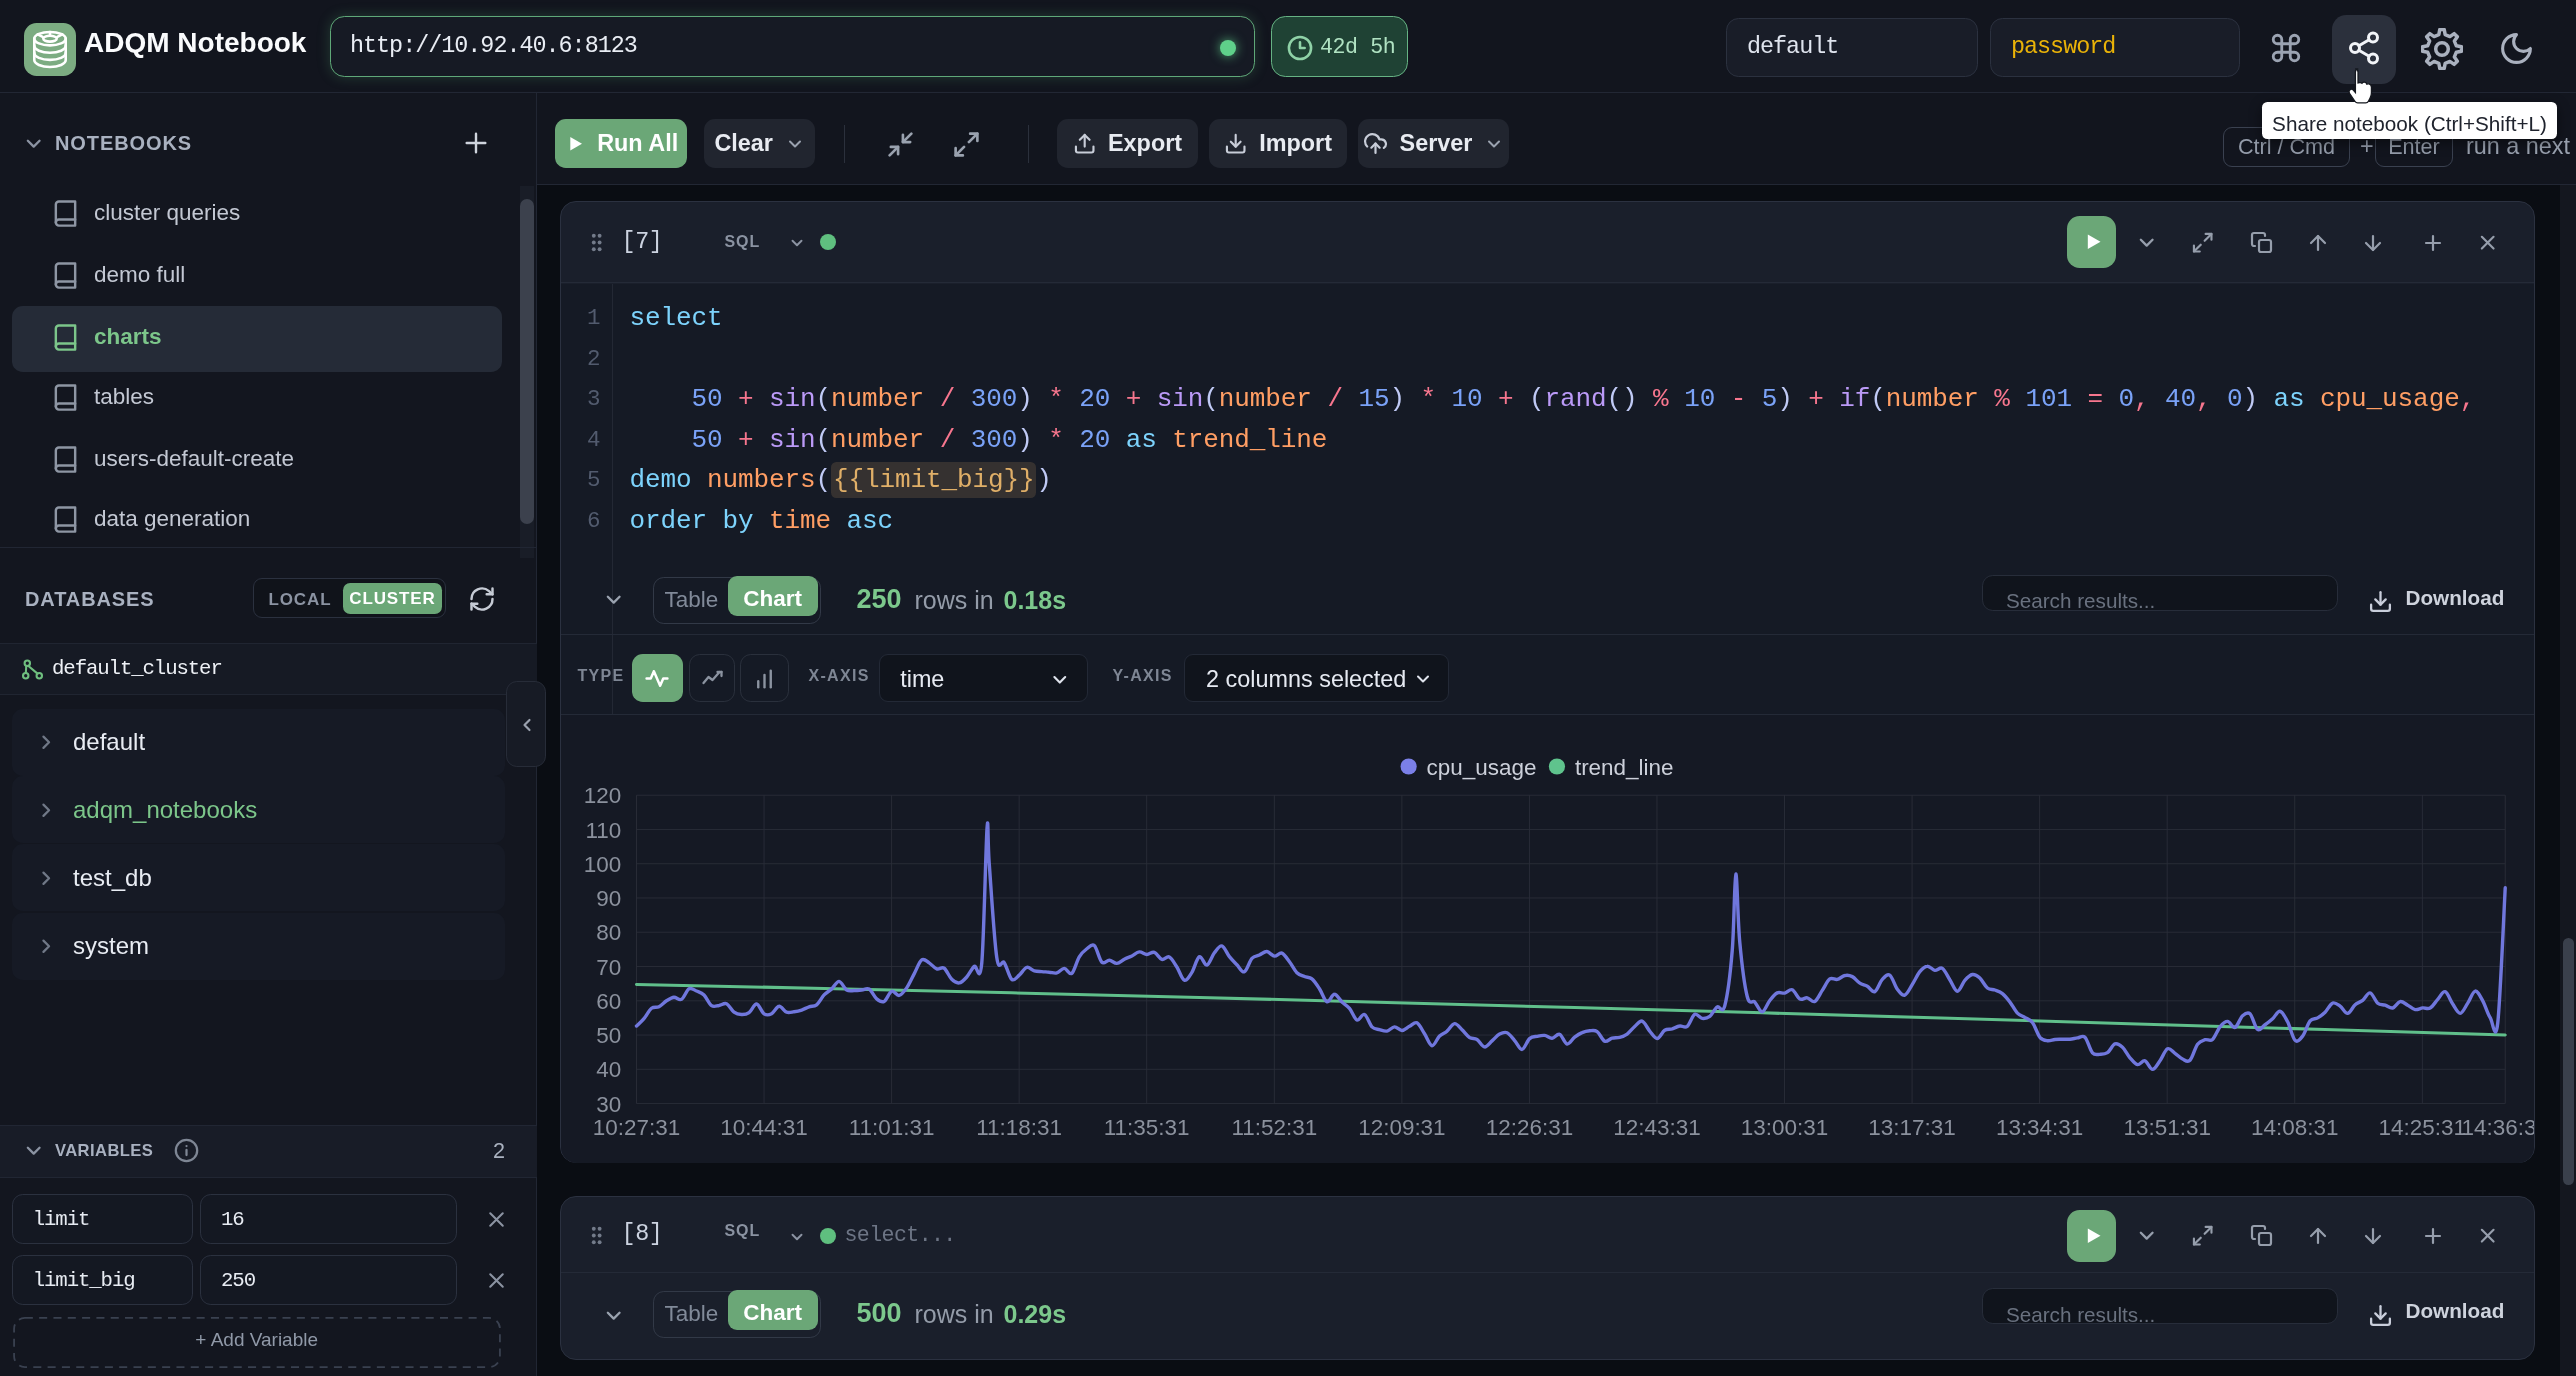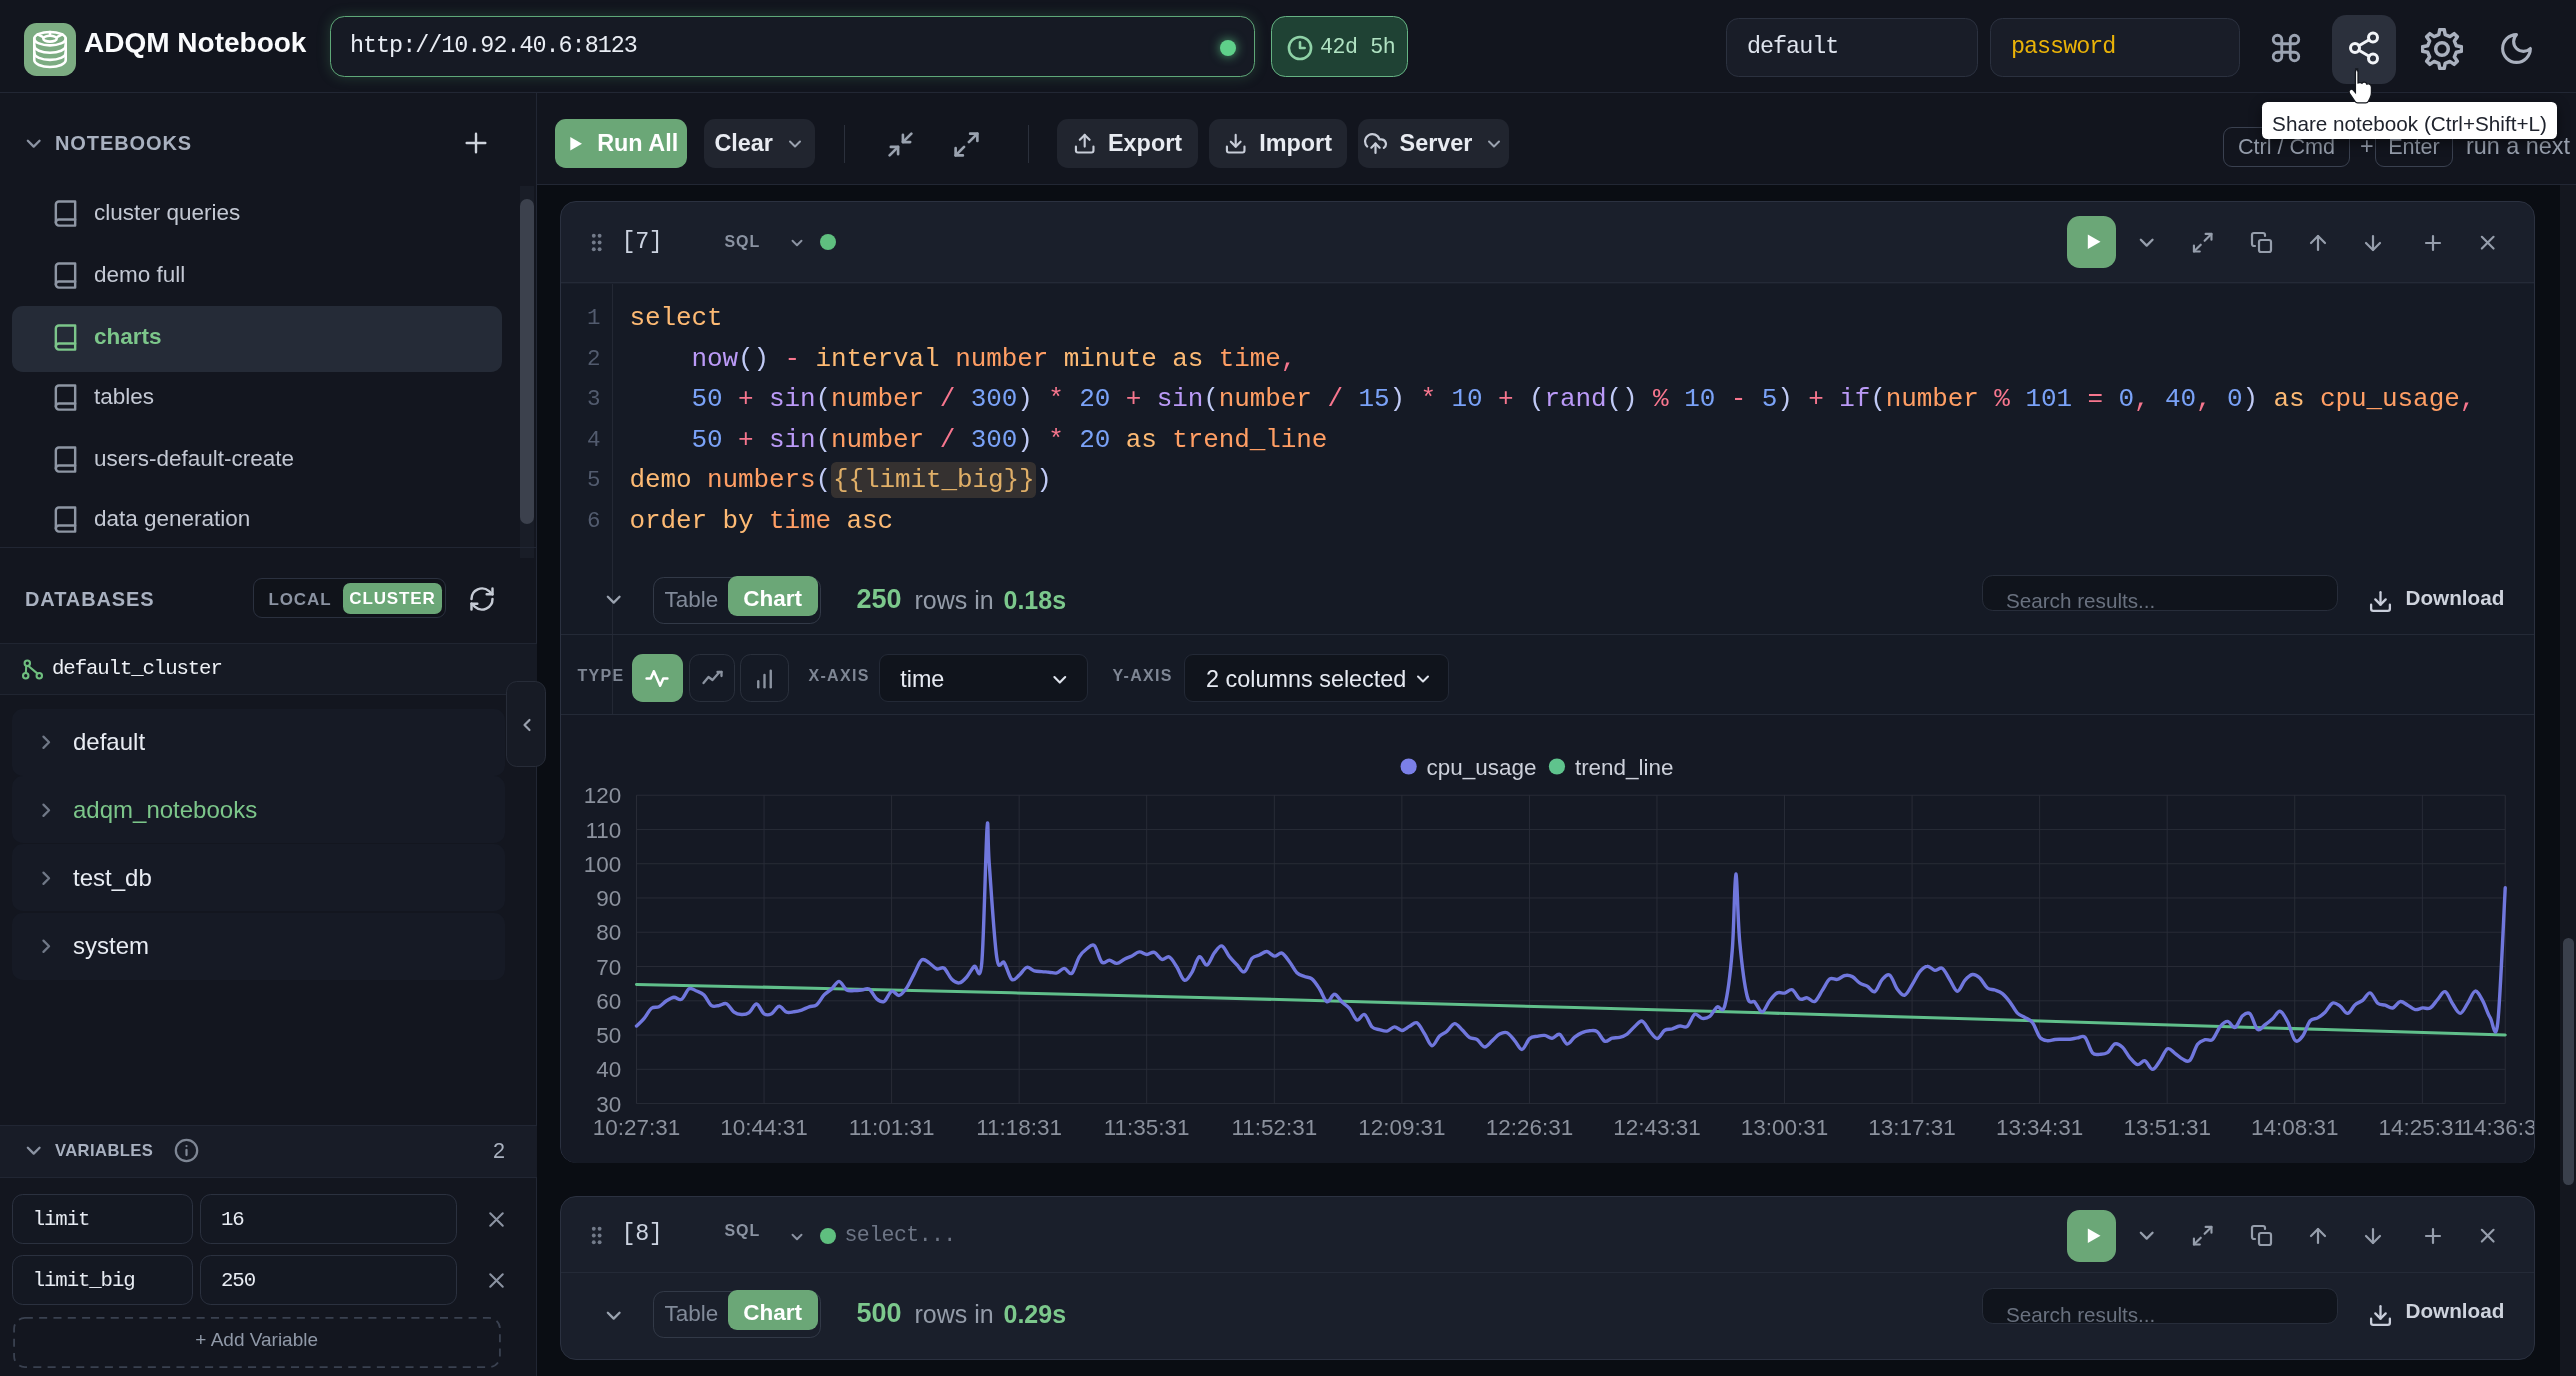"select" .kw { color: #fdba74 -> #7dd3fc }
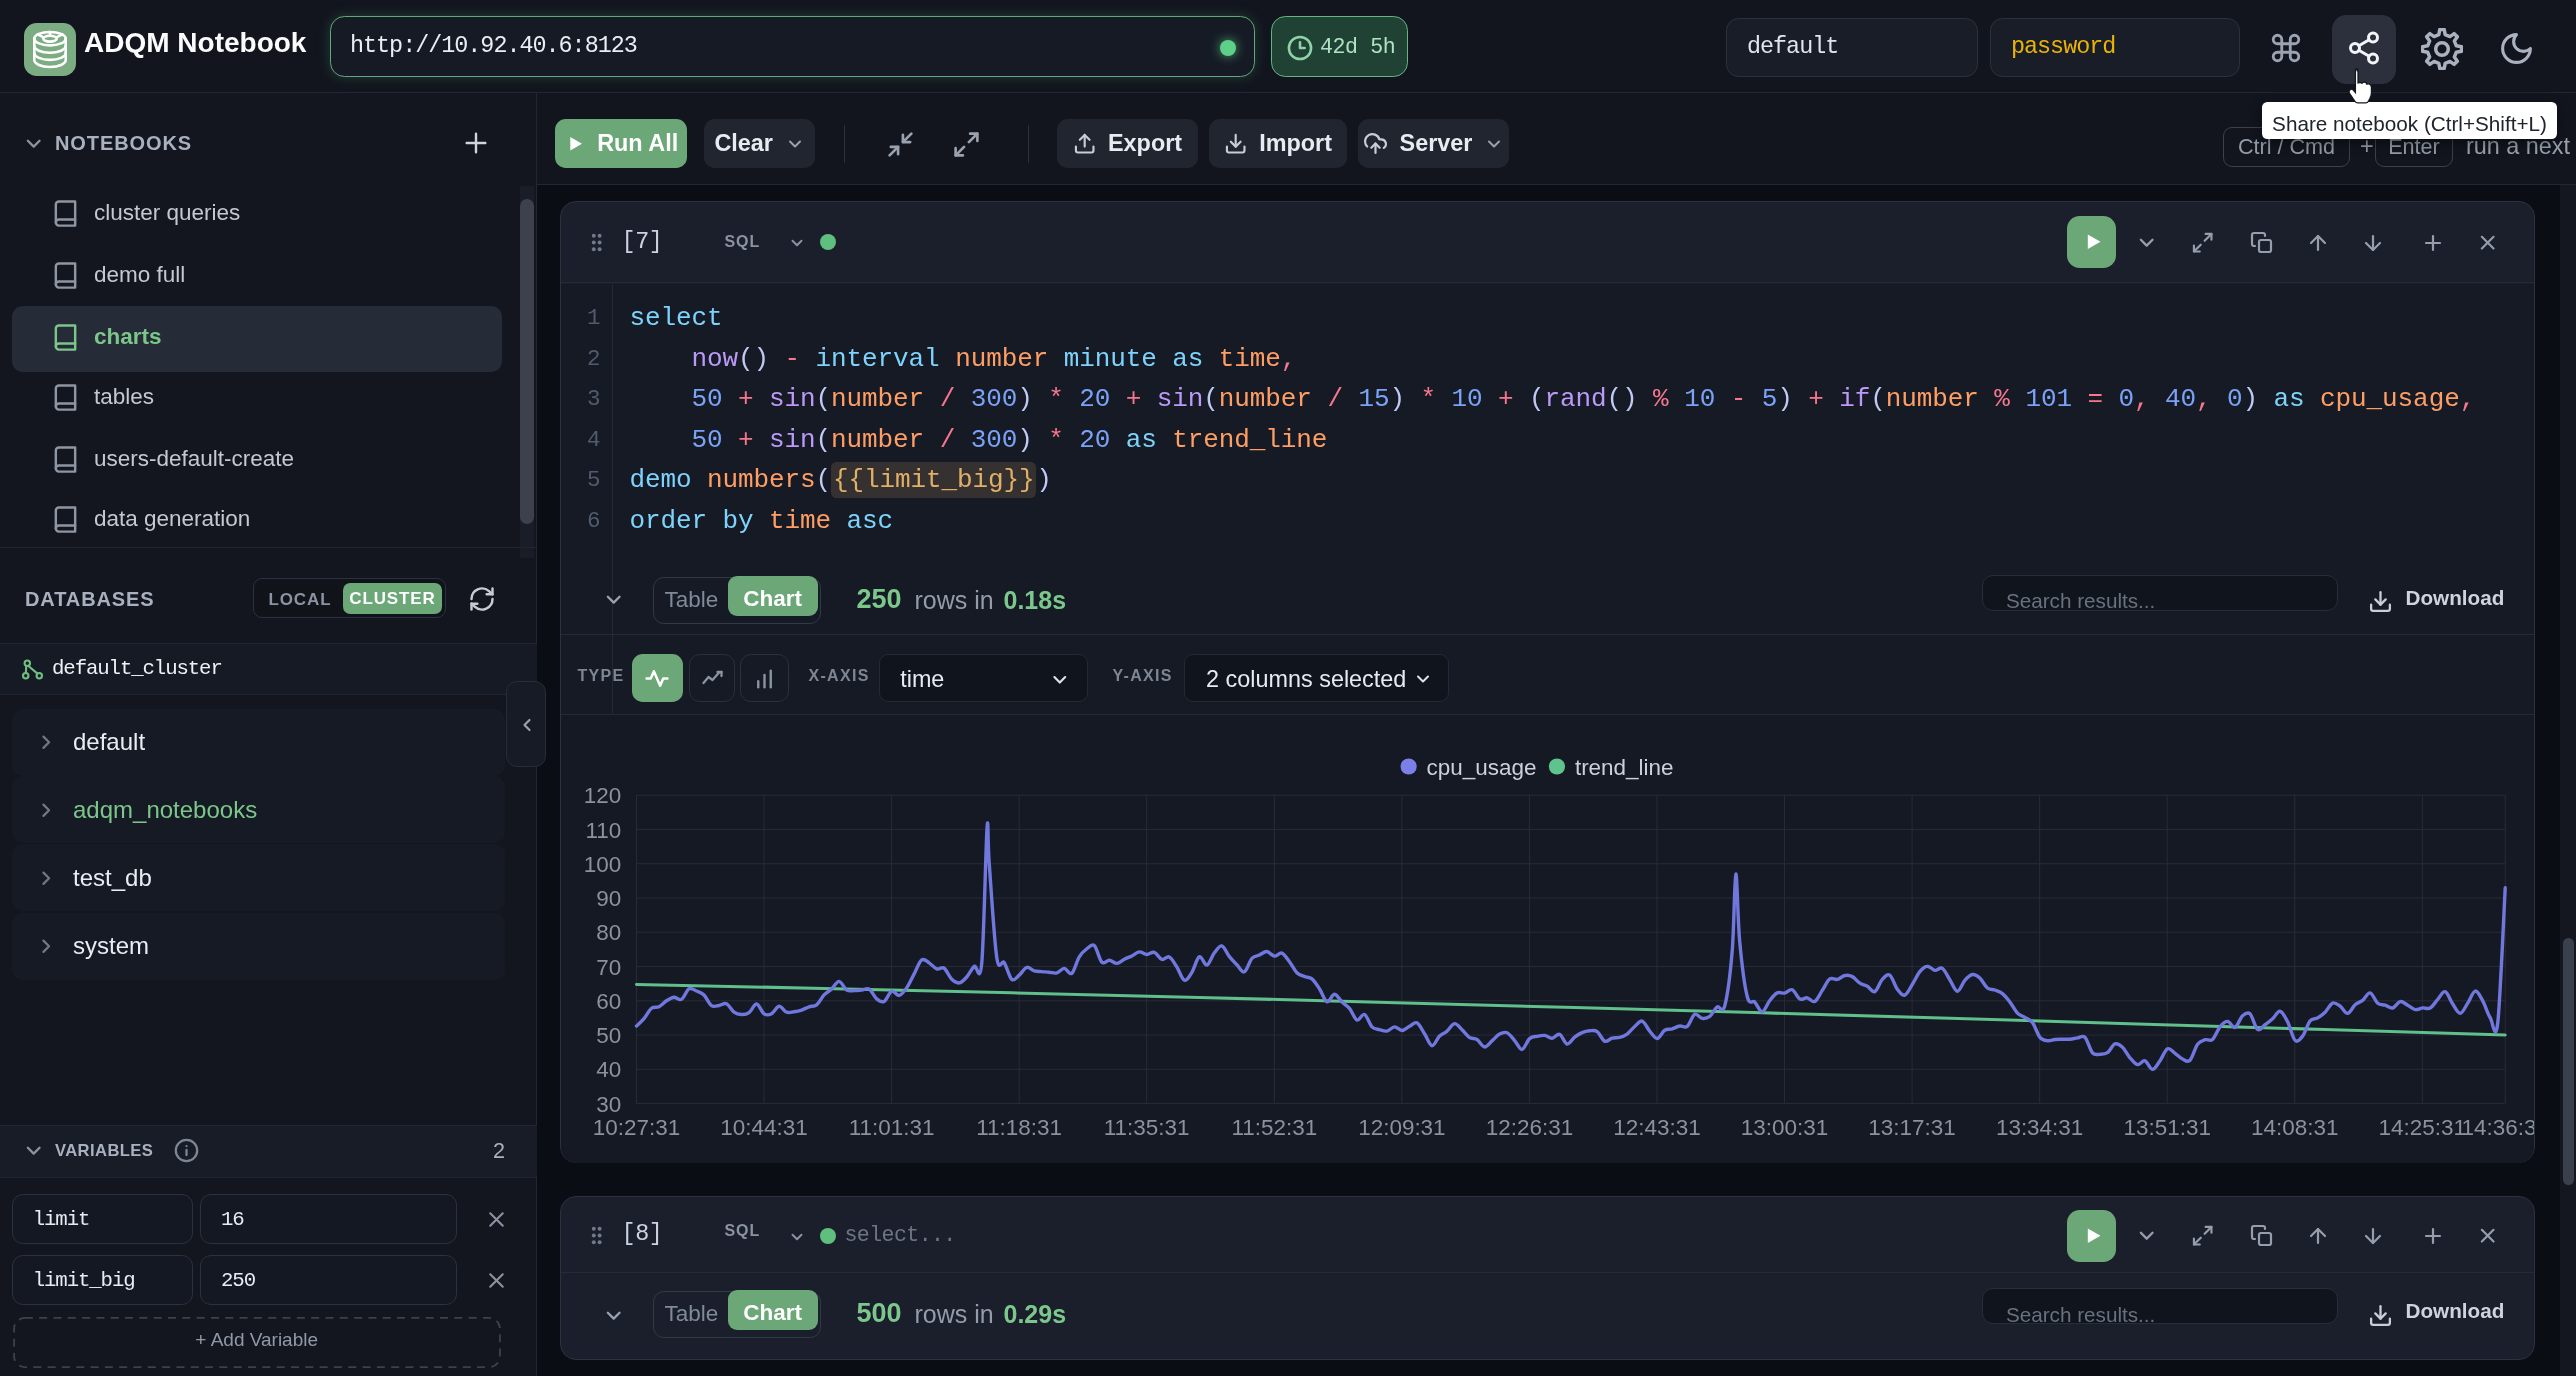"now() - interval number minute" div.cl { html: <div> <span>now</span><span>()</span> <span>-</span> <span>interval</span> <span>number</span> <span>minute</span> <span>as</span> <span>time</span><span>,</span></div> -> none }
